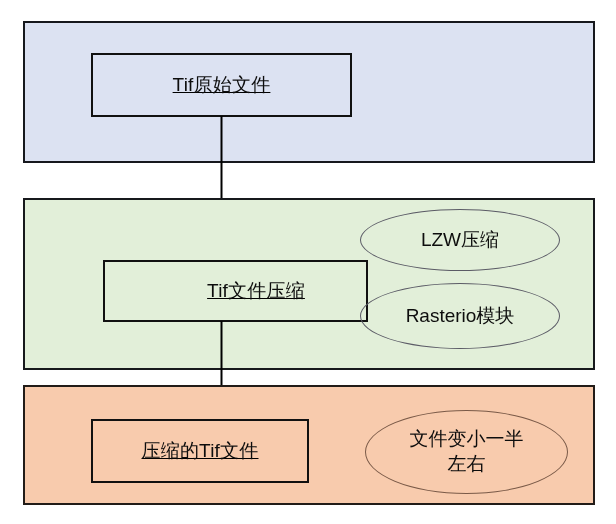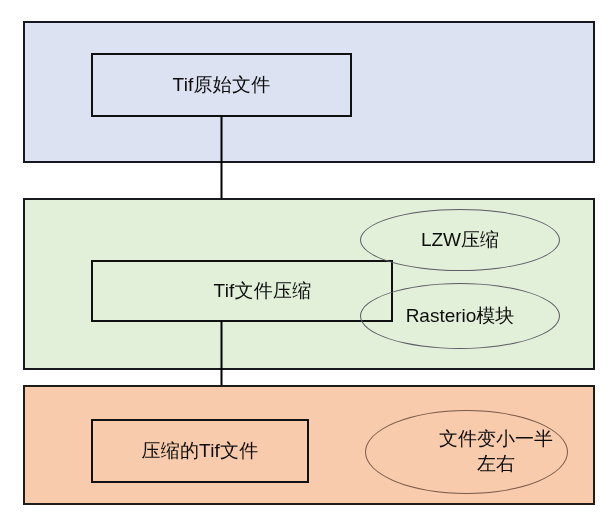"Tif原始文件" .node-box { text-decoration: none -> underline }
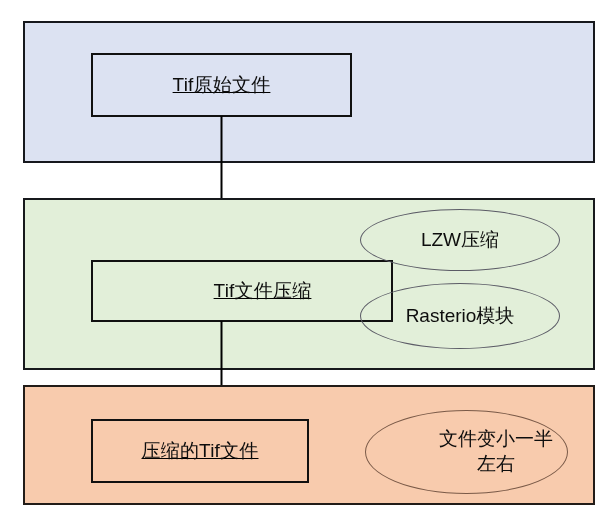"Tif文件压缩" div.node-box { left: 91px -> 103px; width: 302px -> 265px }
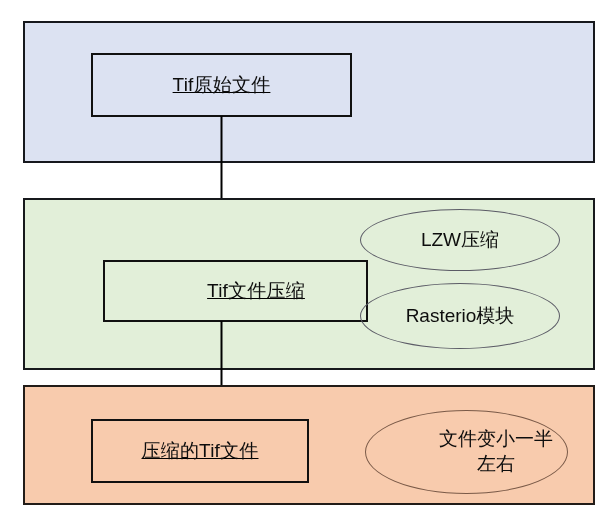"文件变小一半" .node-ellipse.warm { justify-content: flex-end -> none }
